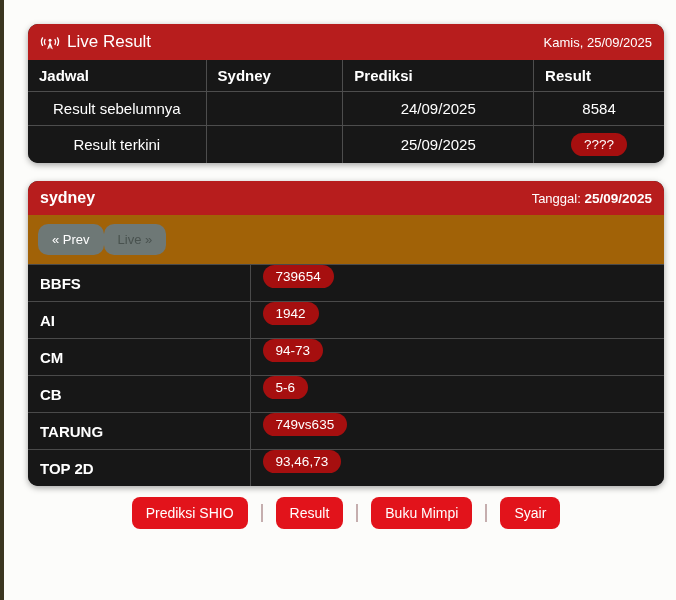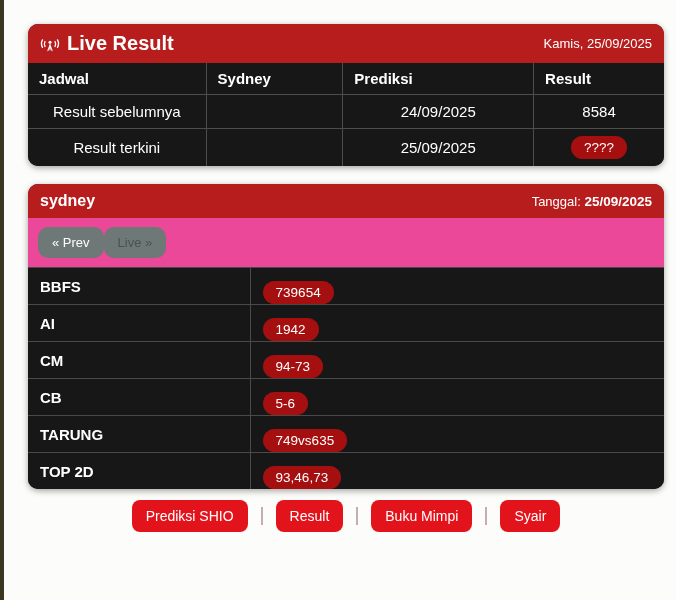"Live Result" .card-header .title { font-size: 20px -> 17px; font-weight: bold -> normal }
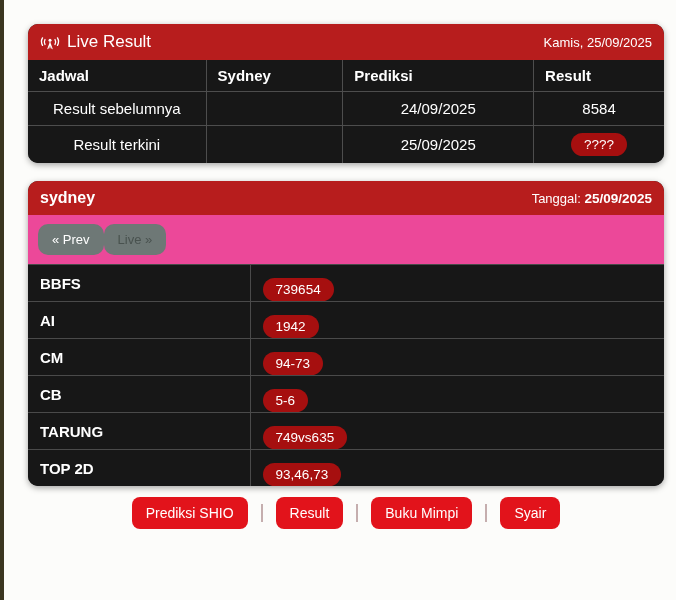"« Prev" .nav-row { background: #ec4899 -> #a16207 }
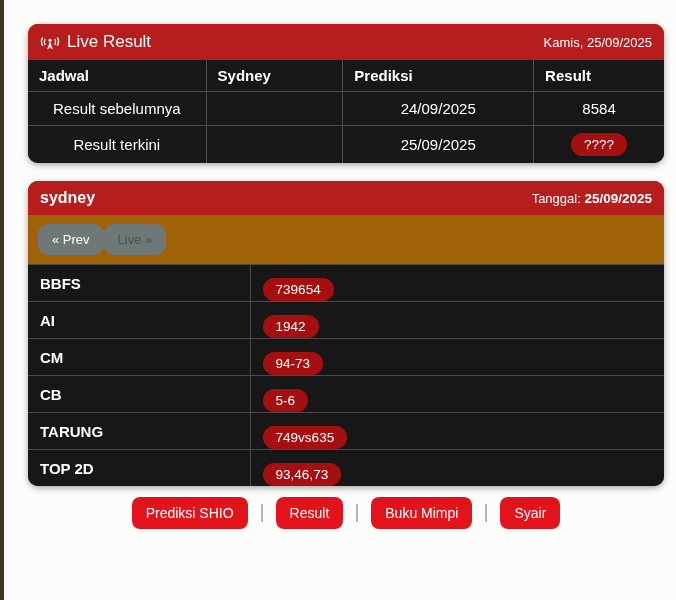"BBFS" .pred-row { align-items: flex-end -> flex-start }
